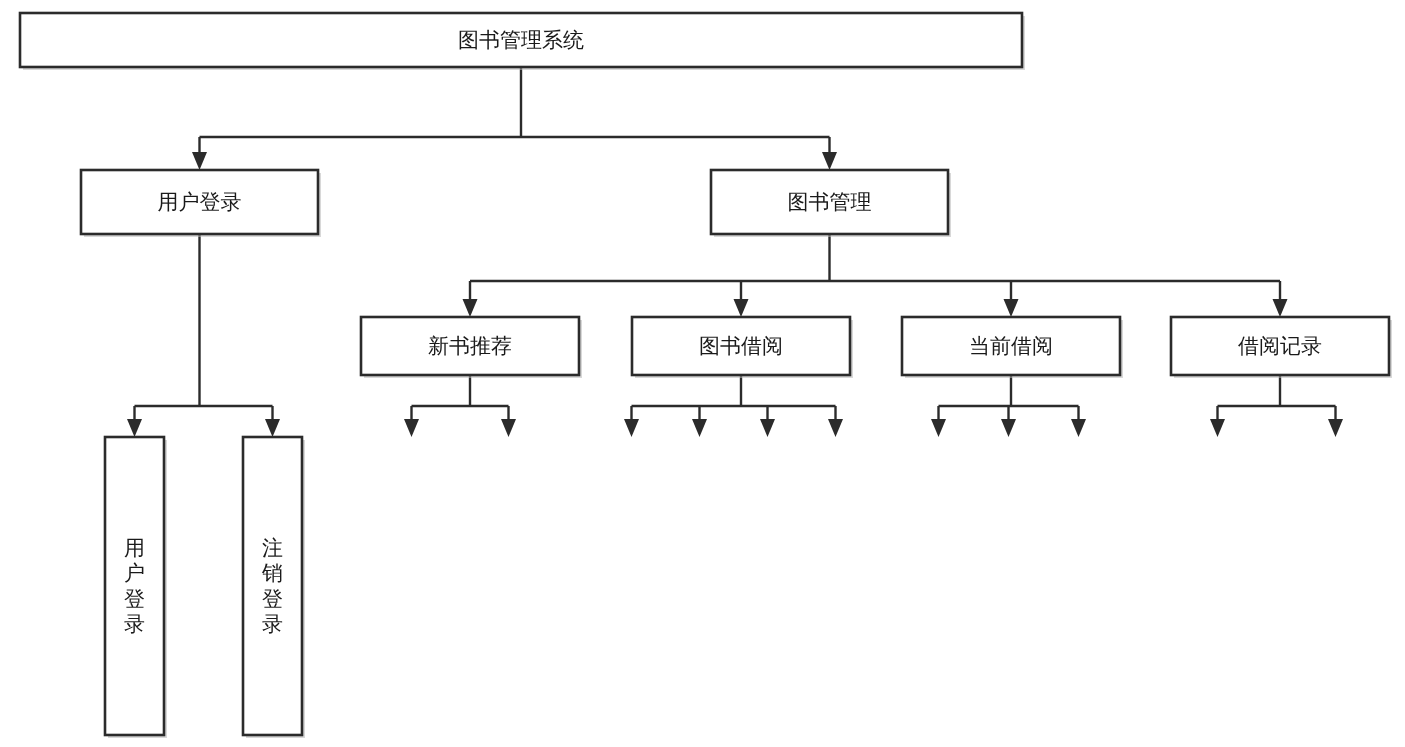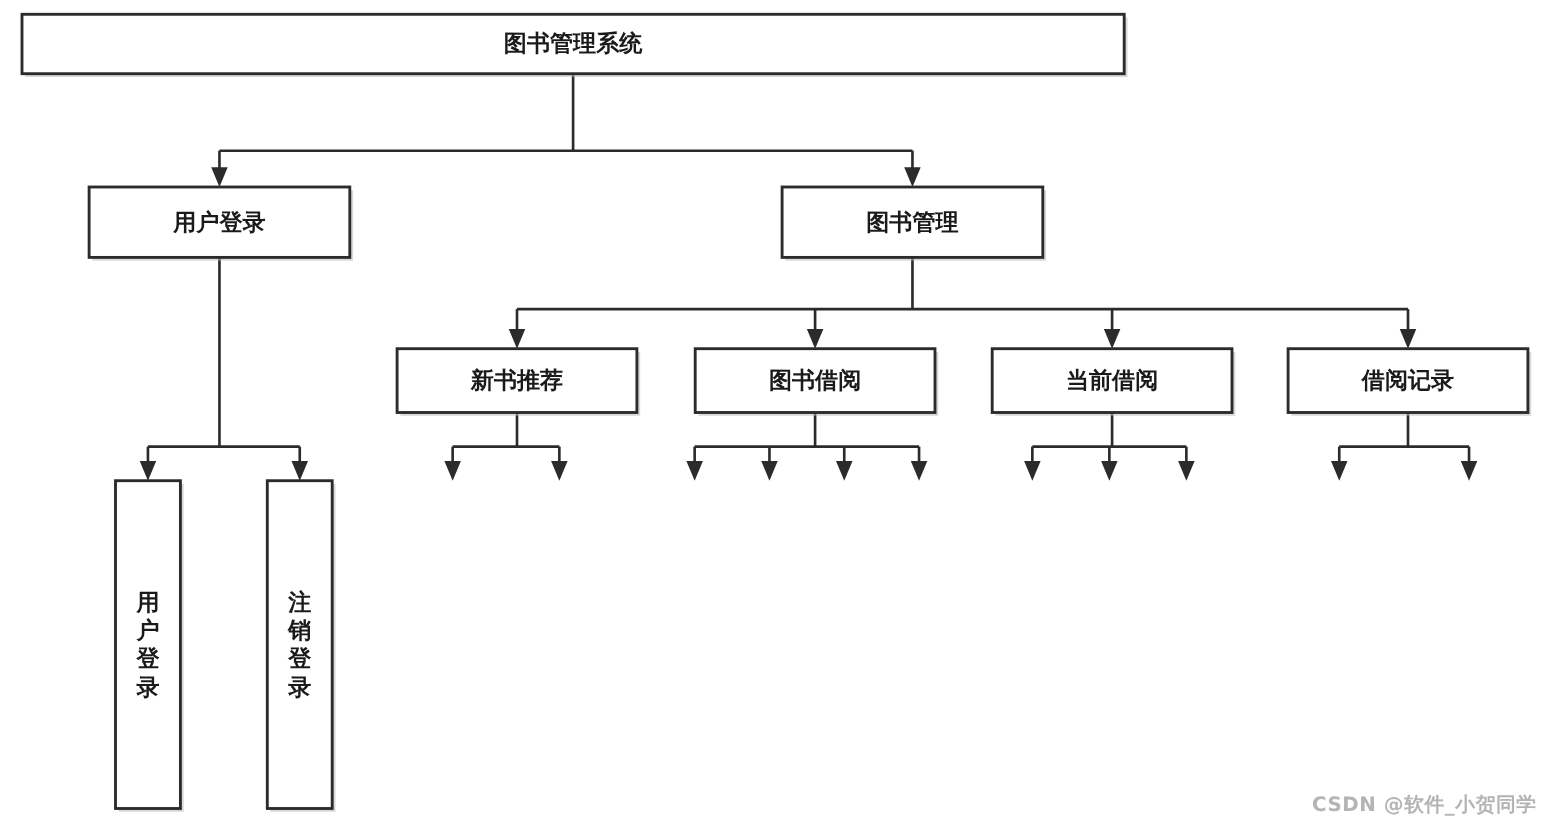"图书管理系统" #diagram-root { font-weight: bold -> none }
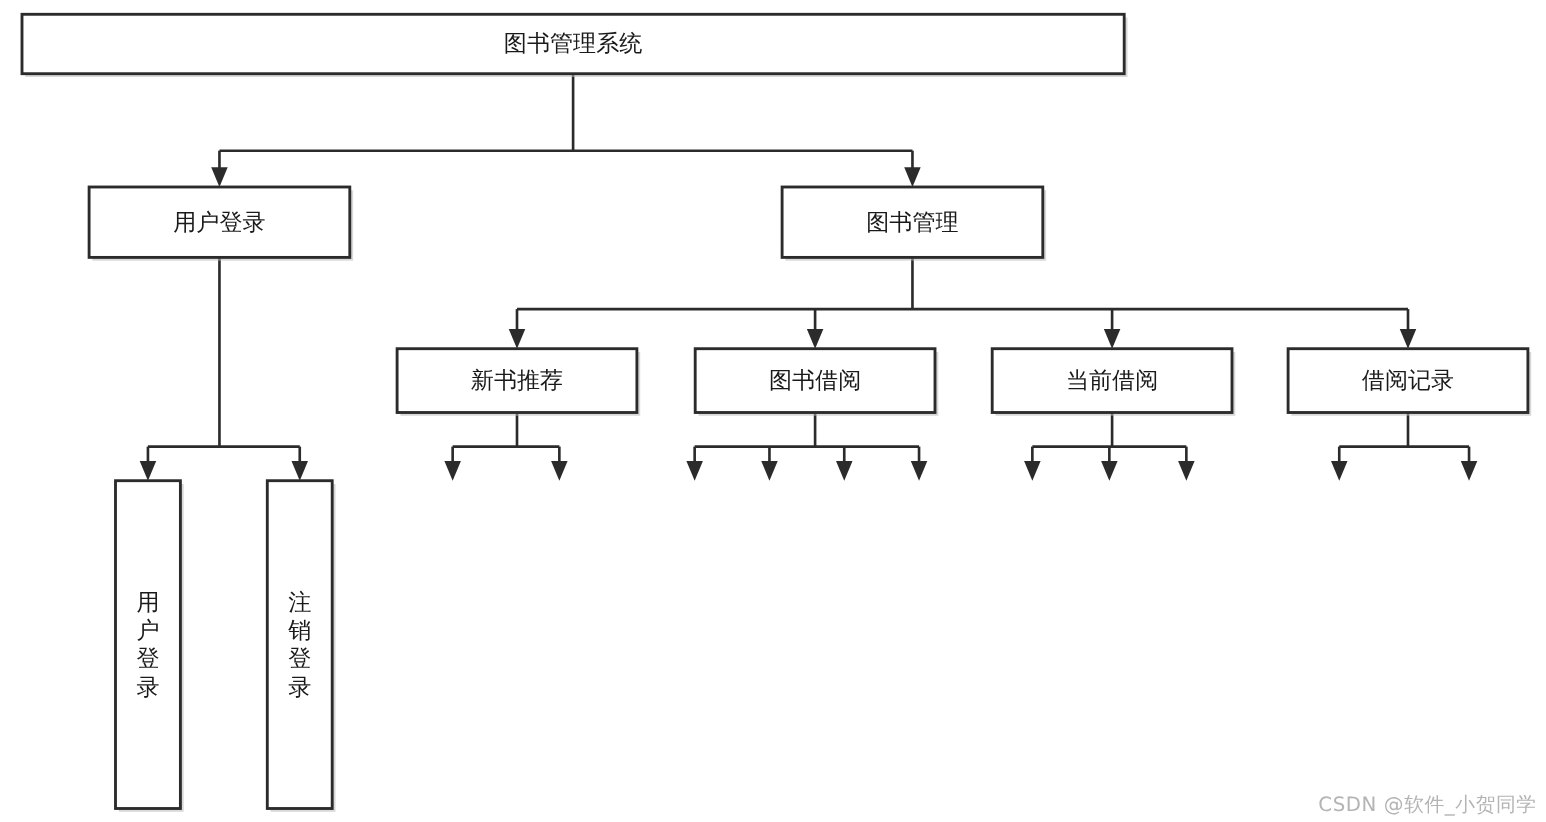"CSDN @软件_小贺同学" div.watermark { html: <div>CSDN @软件_小贺同学</div> -> none }
